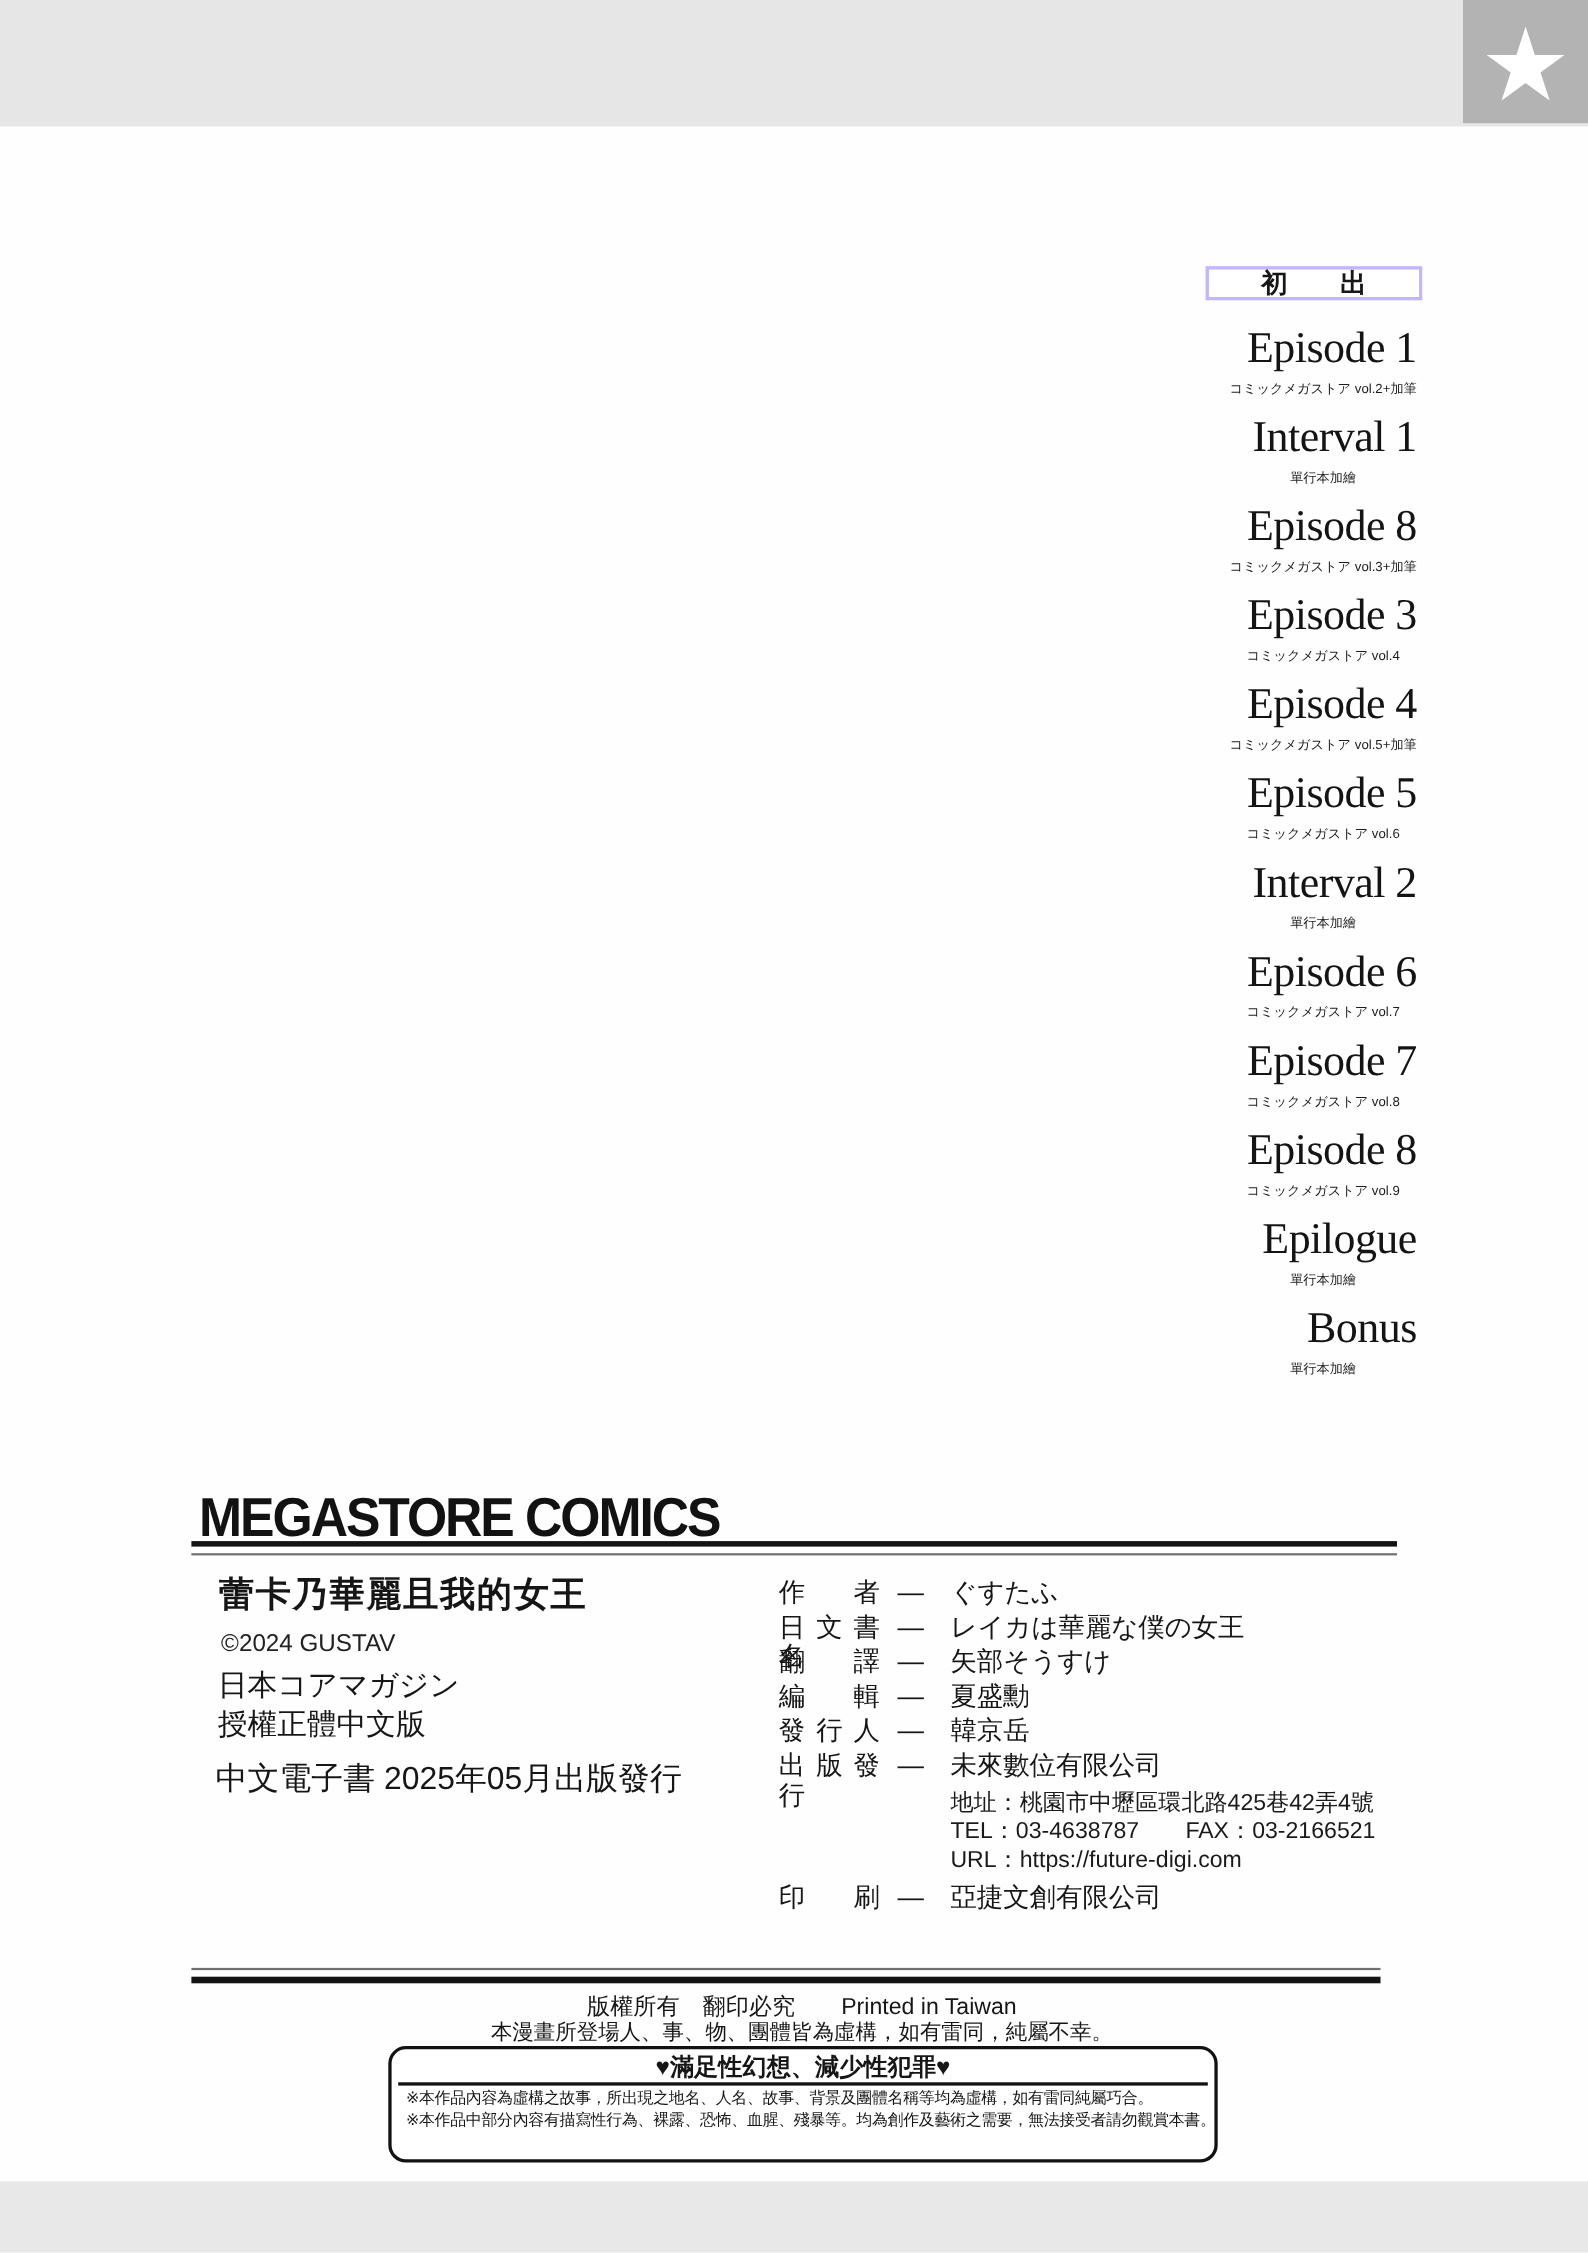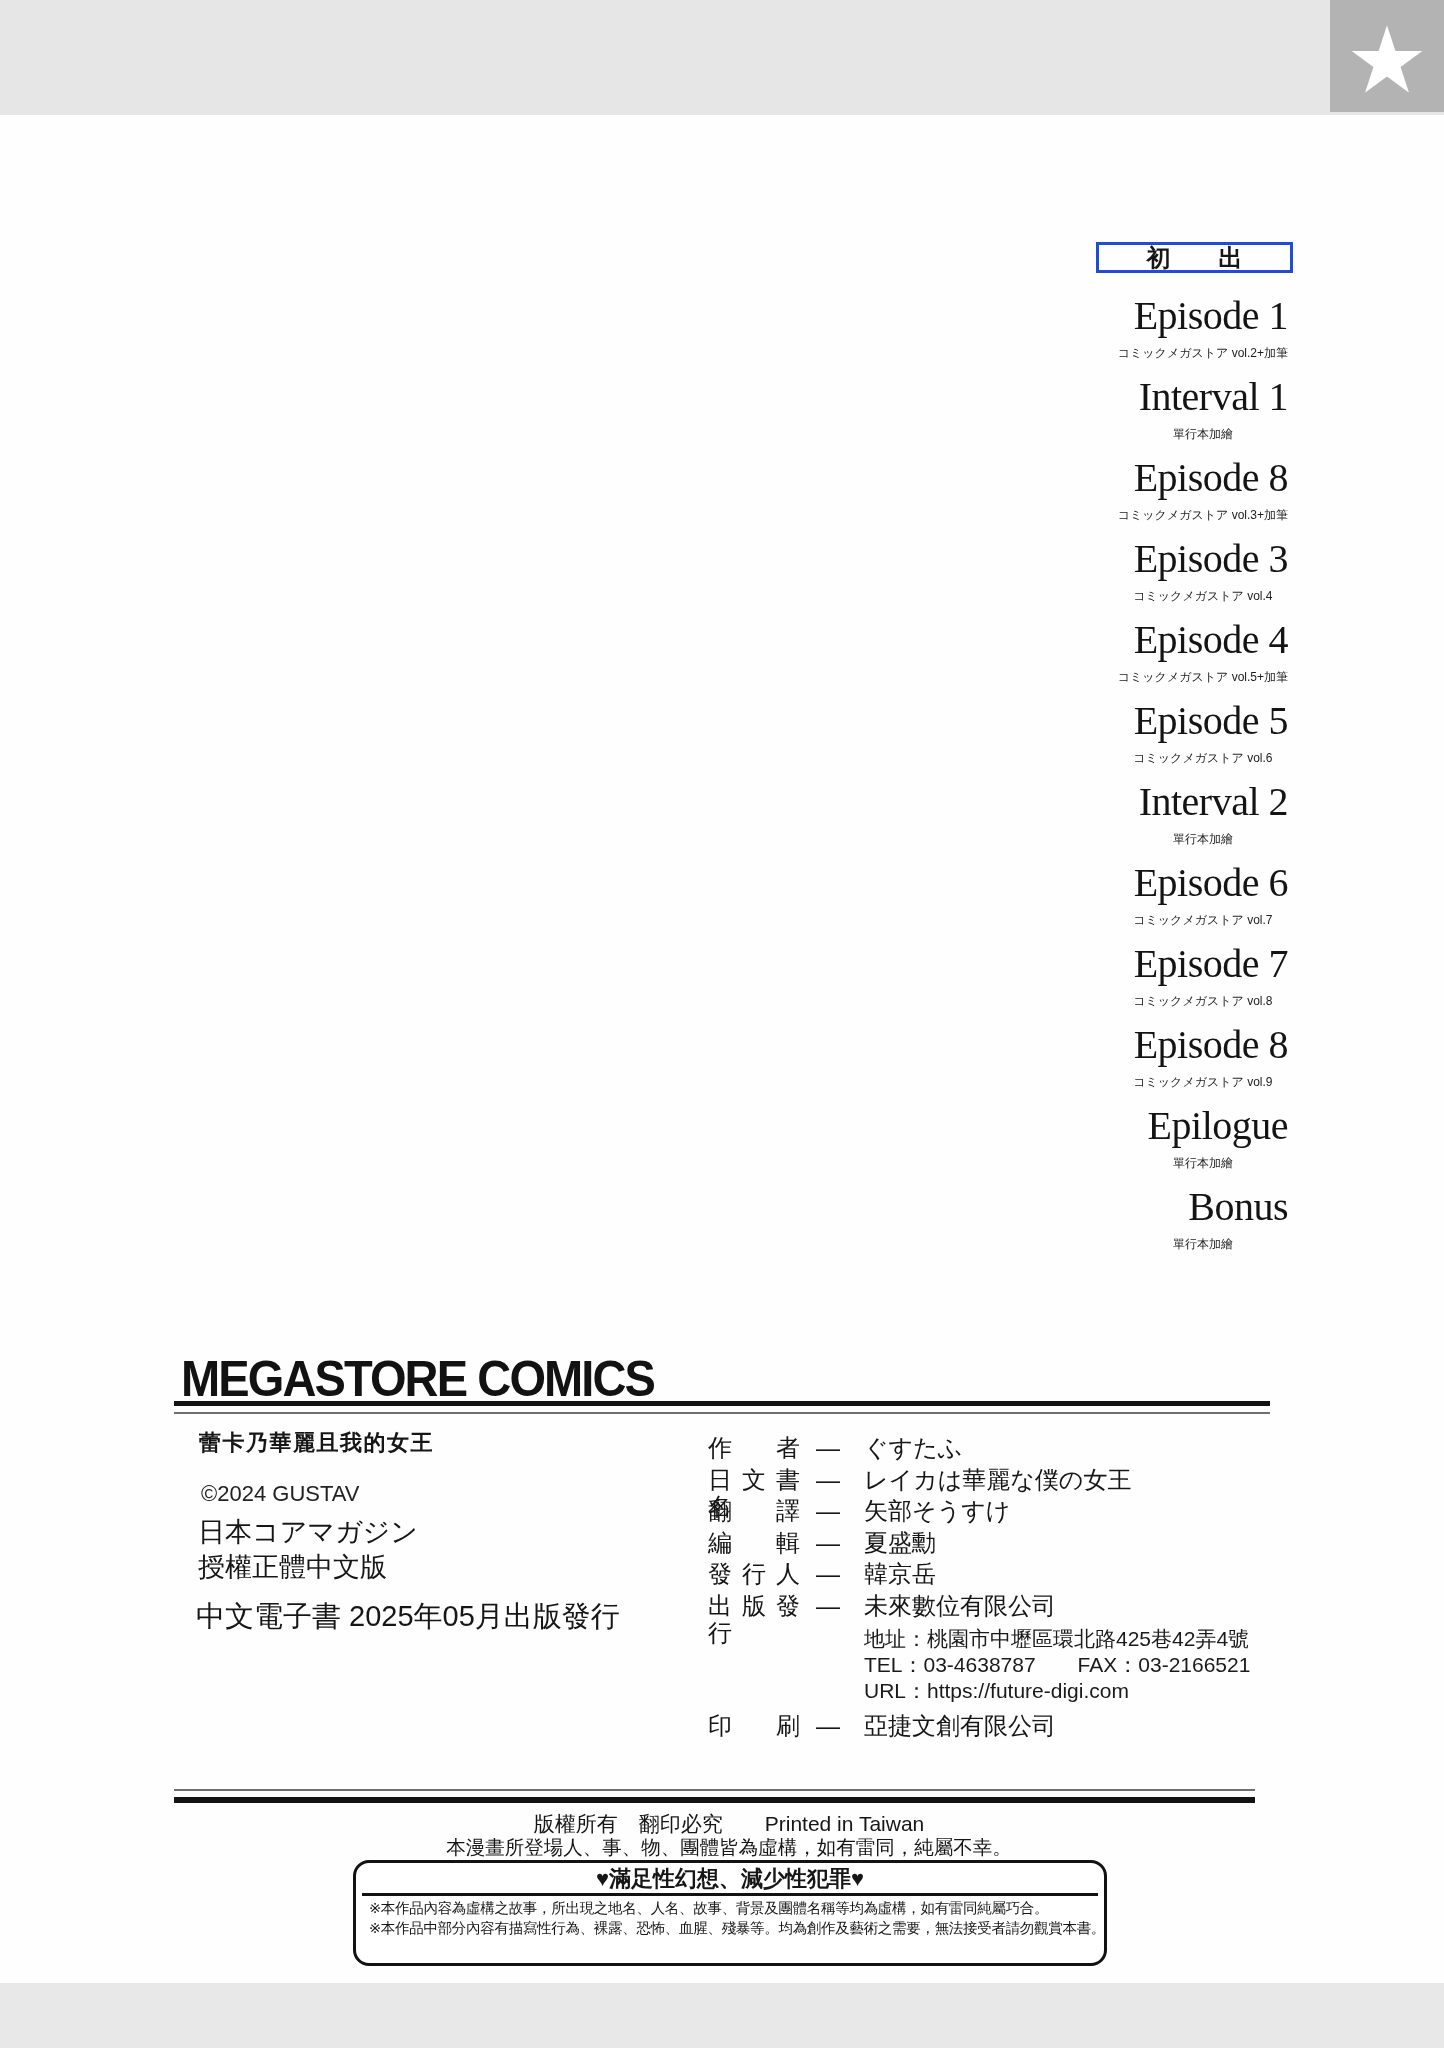"初 出" .first-pub-box { border: 3px solid #1d4ed8 -> 3px solid #c4b5fd }
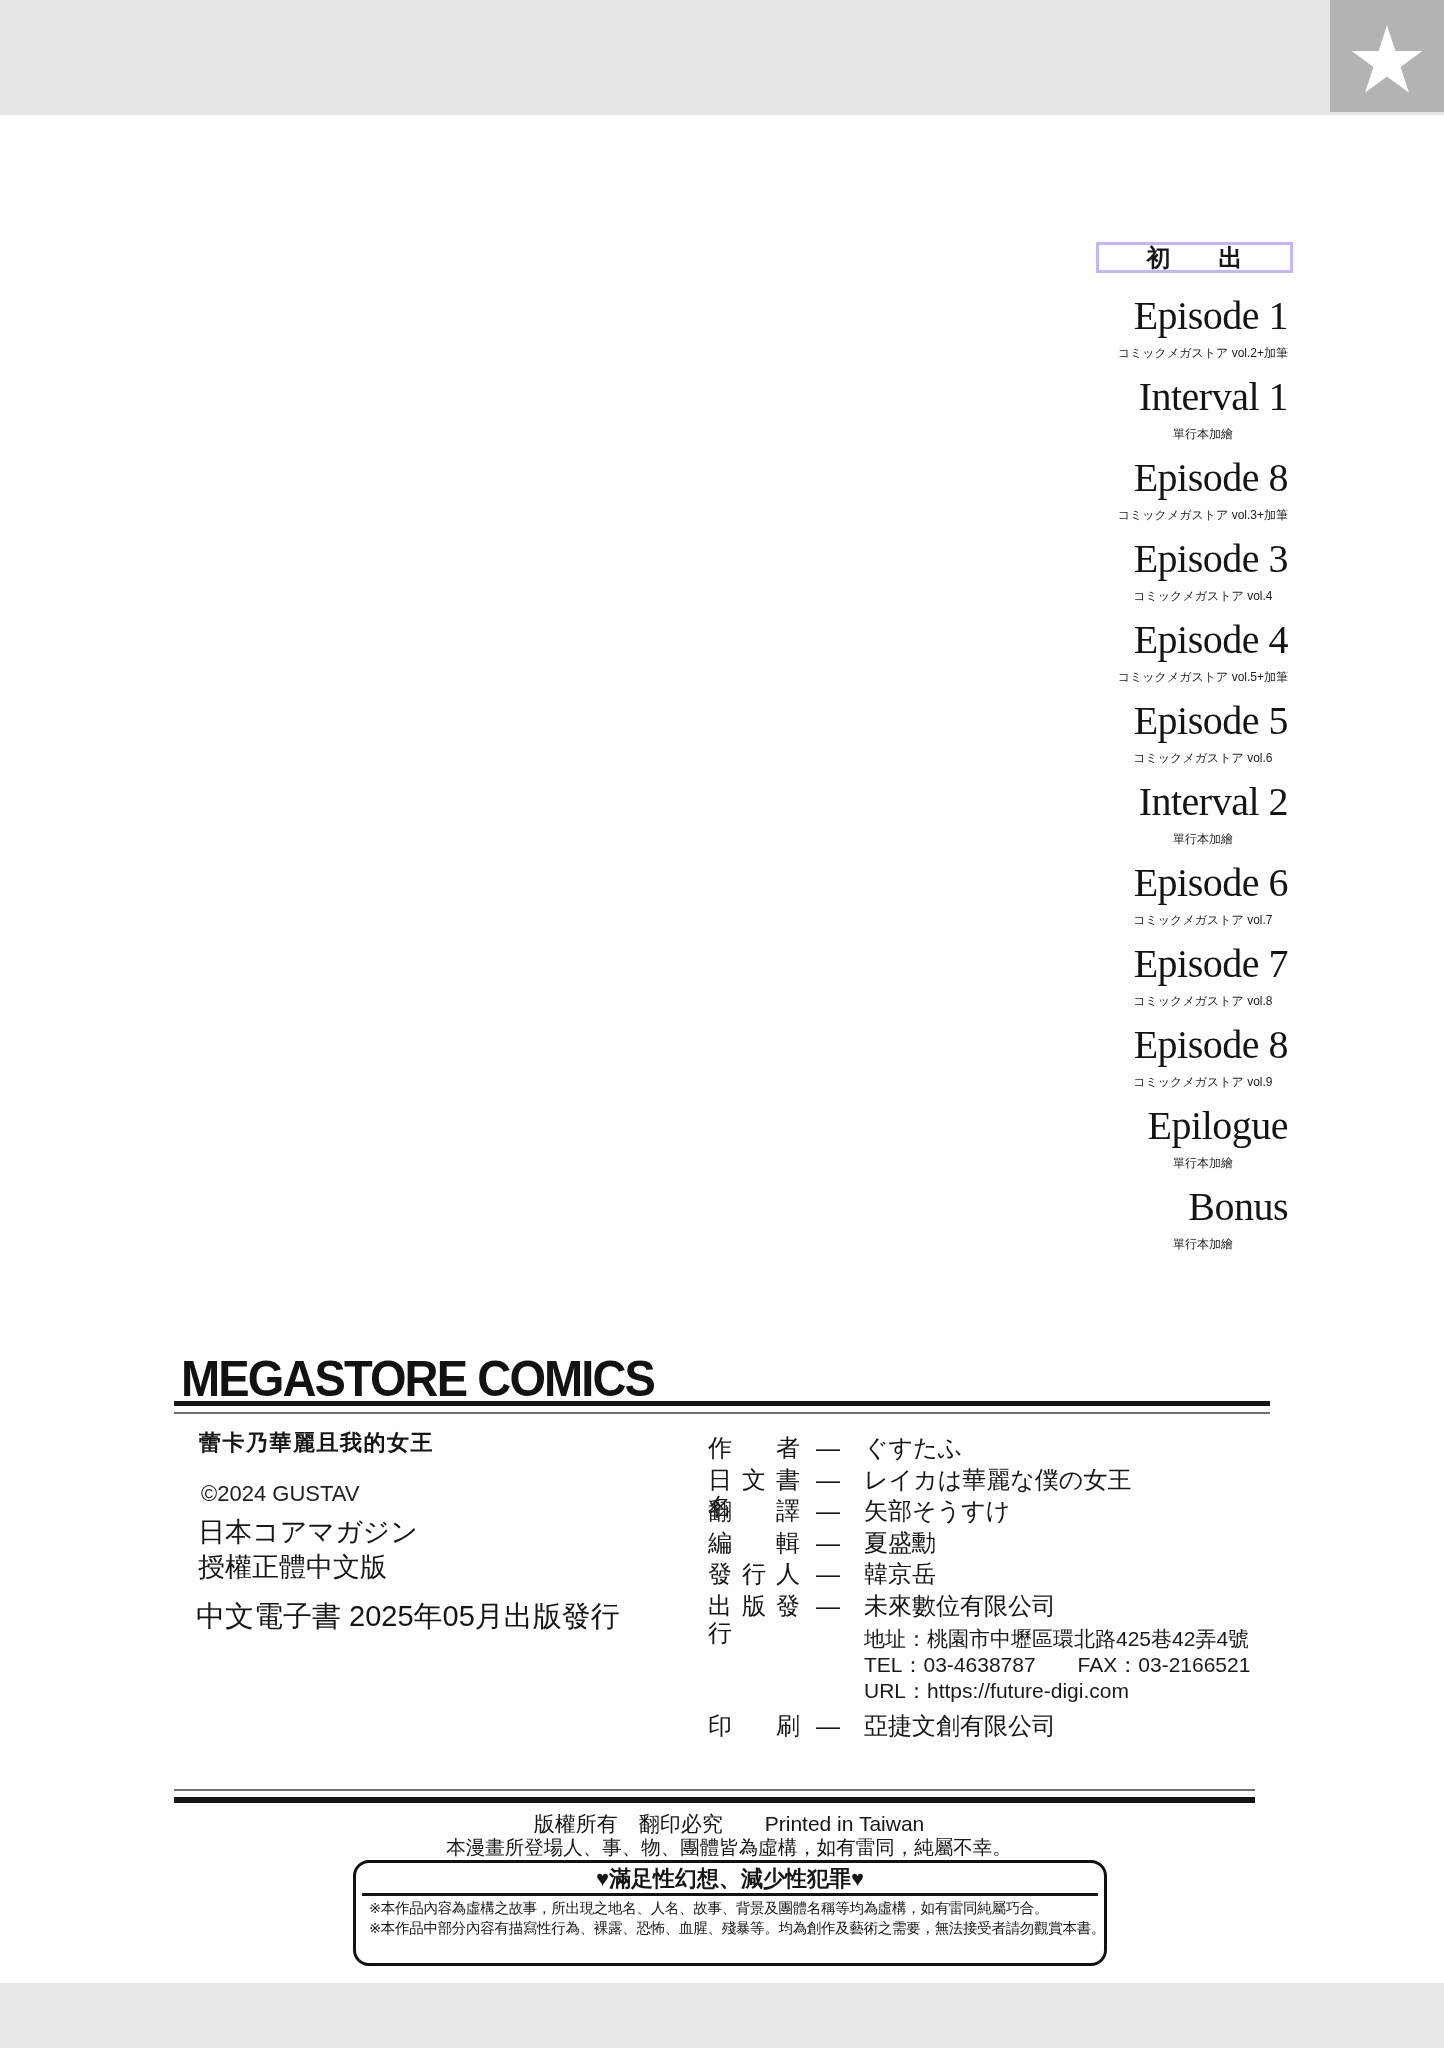"蕾卡乃華麗且我的女王" .book-title { font-size: 22px -> 32px }
